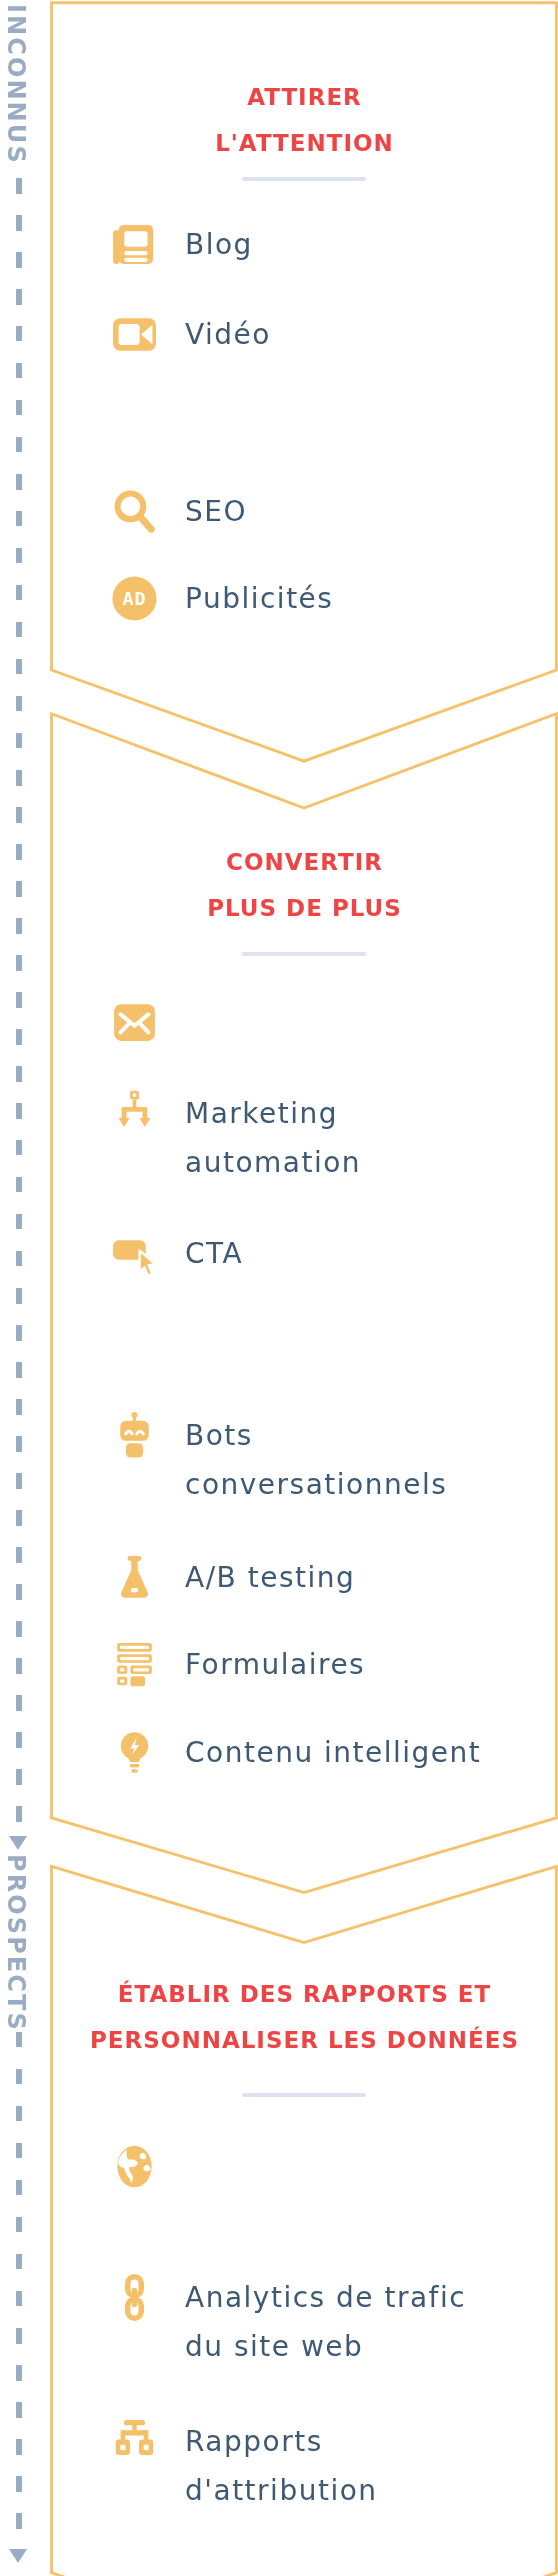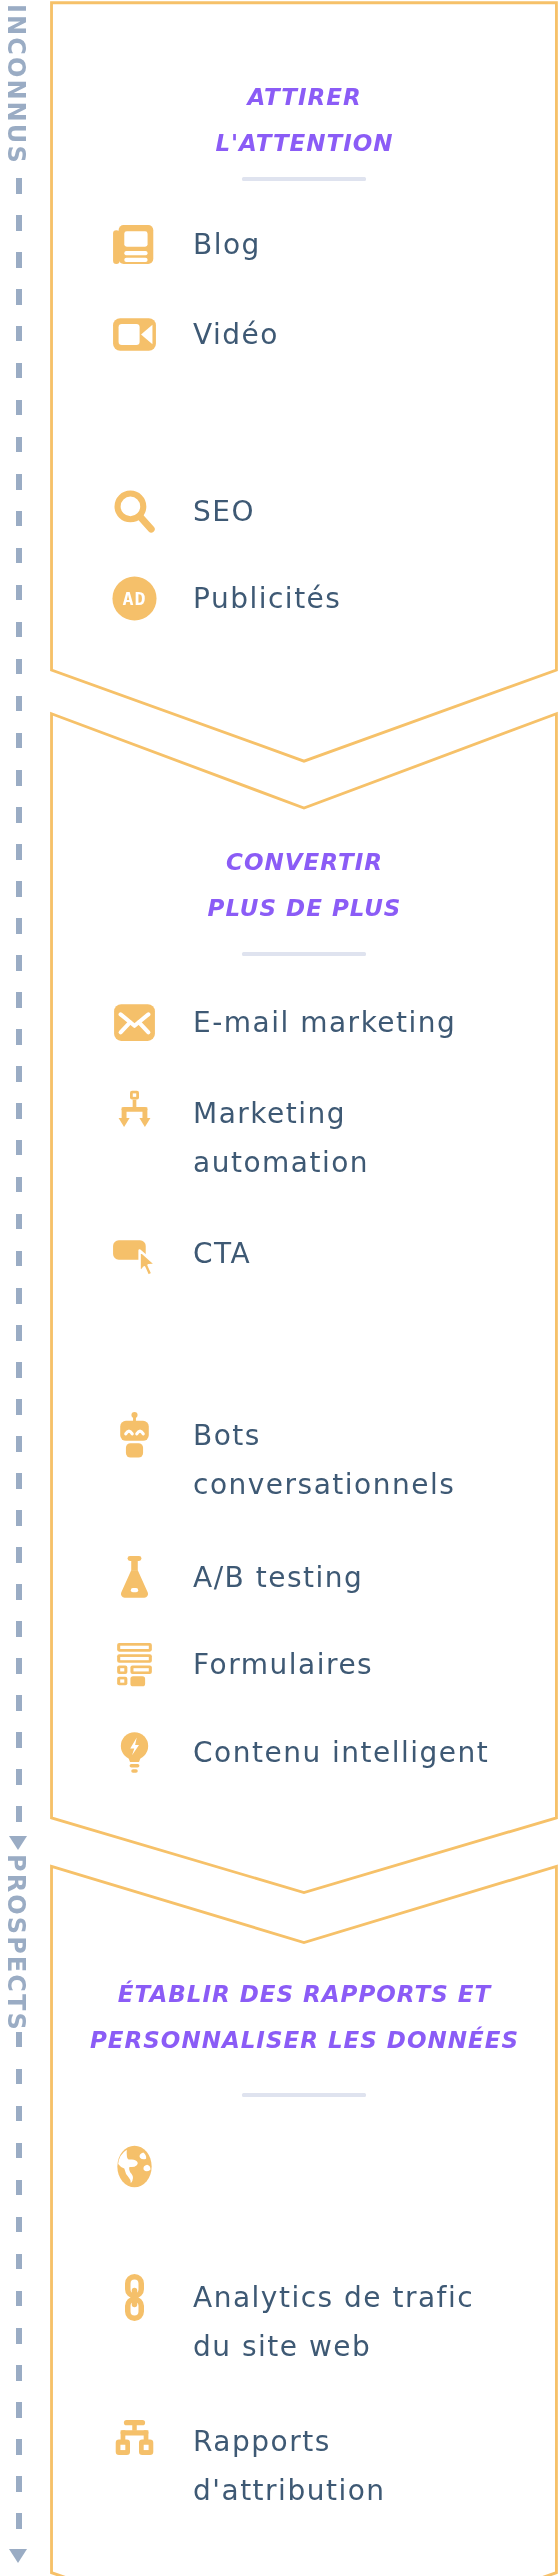"ATTIRER" .title { color: #8b5cf6 -> #ef4444; font-style: italic -> none }
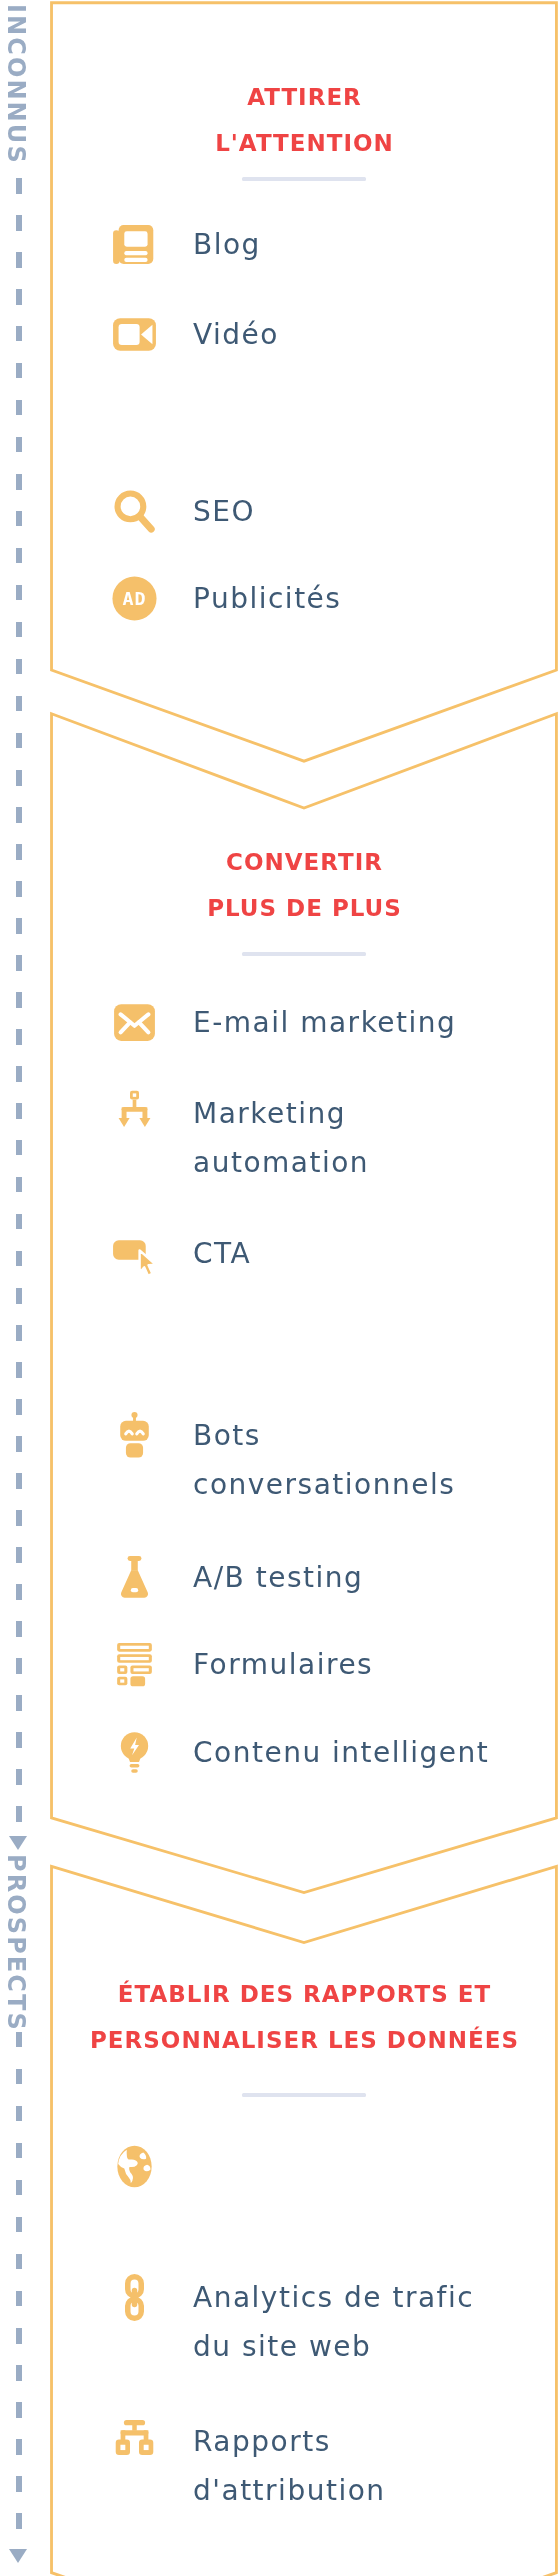"Blog" .row { gap: 34px -> 26px }
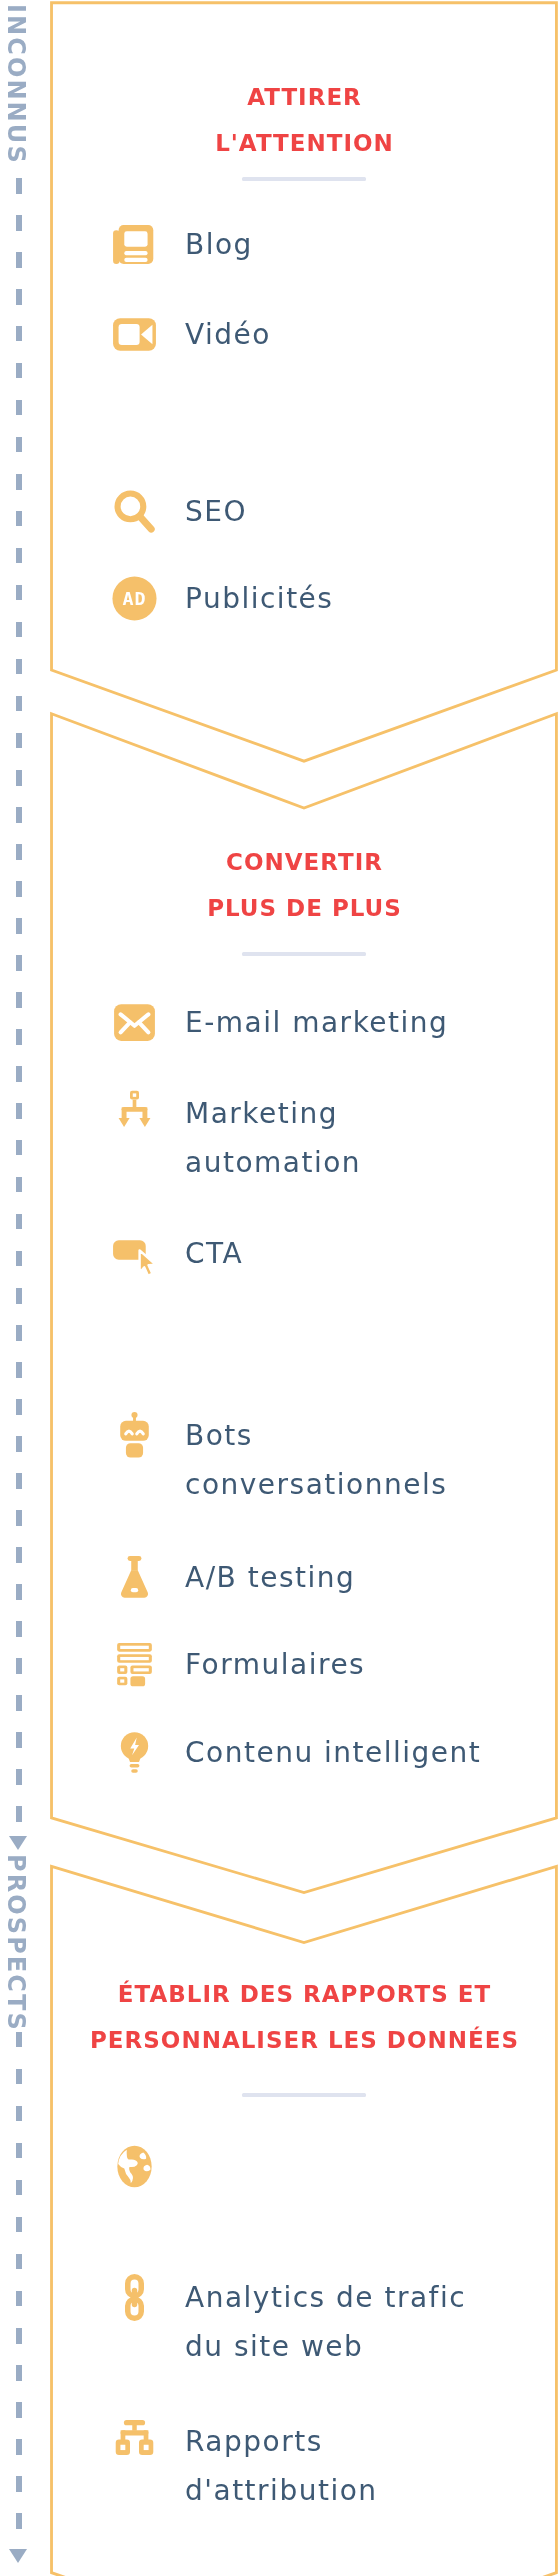"E-mail marketing" span.label { html: <span>E-mail marketing</span> -> none }
